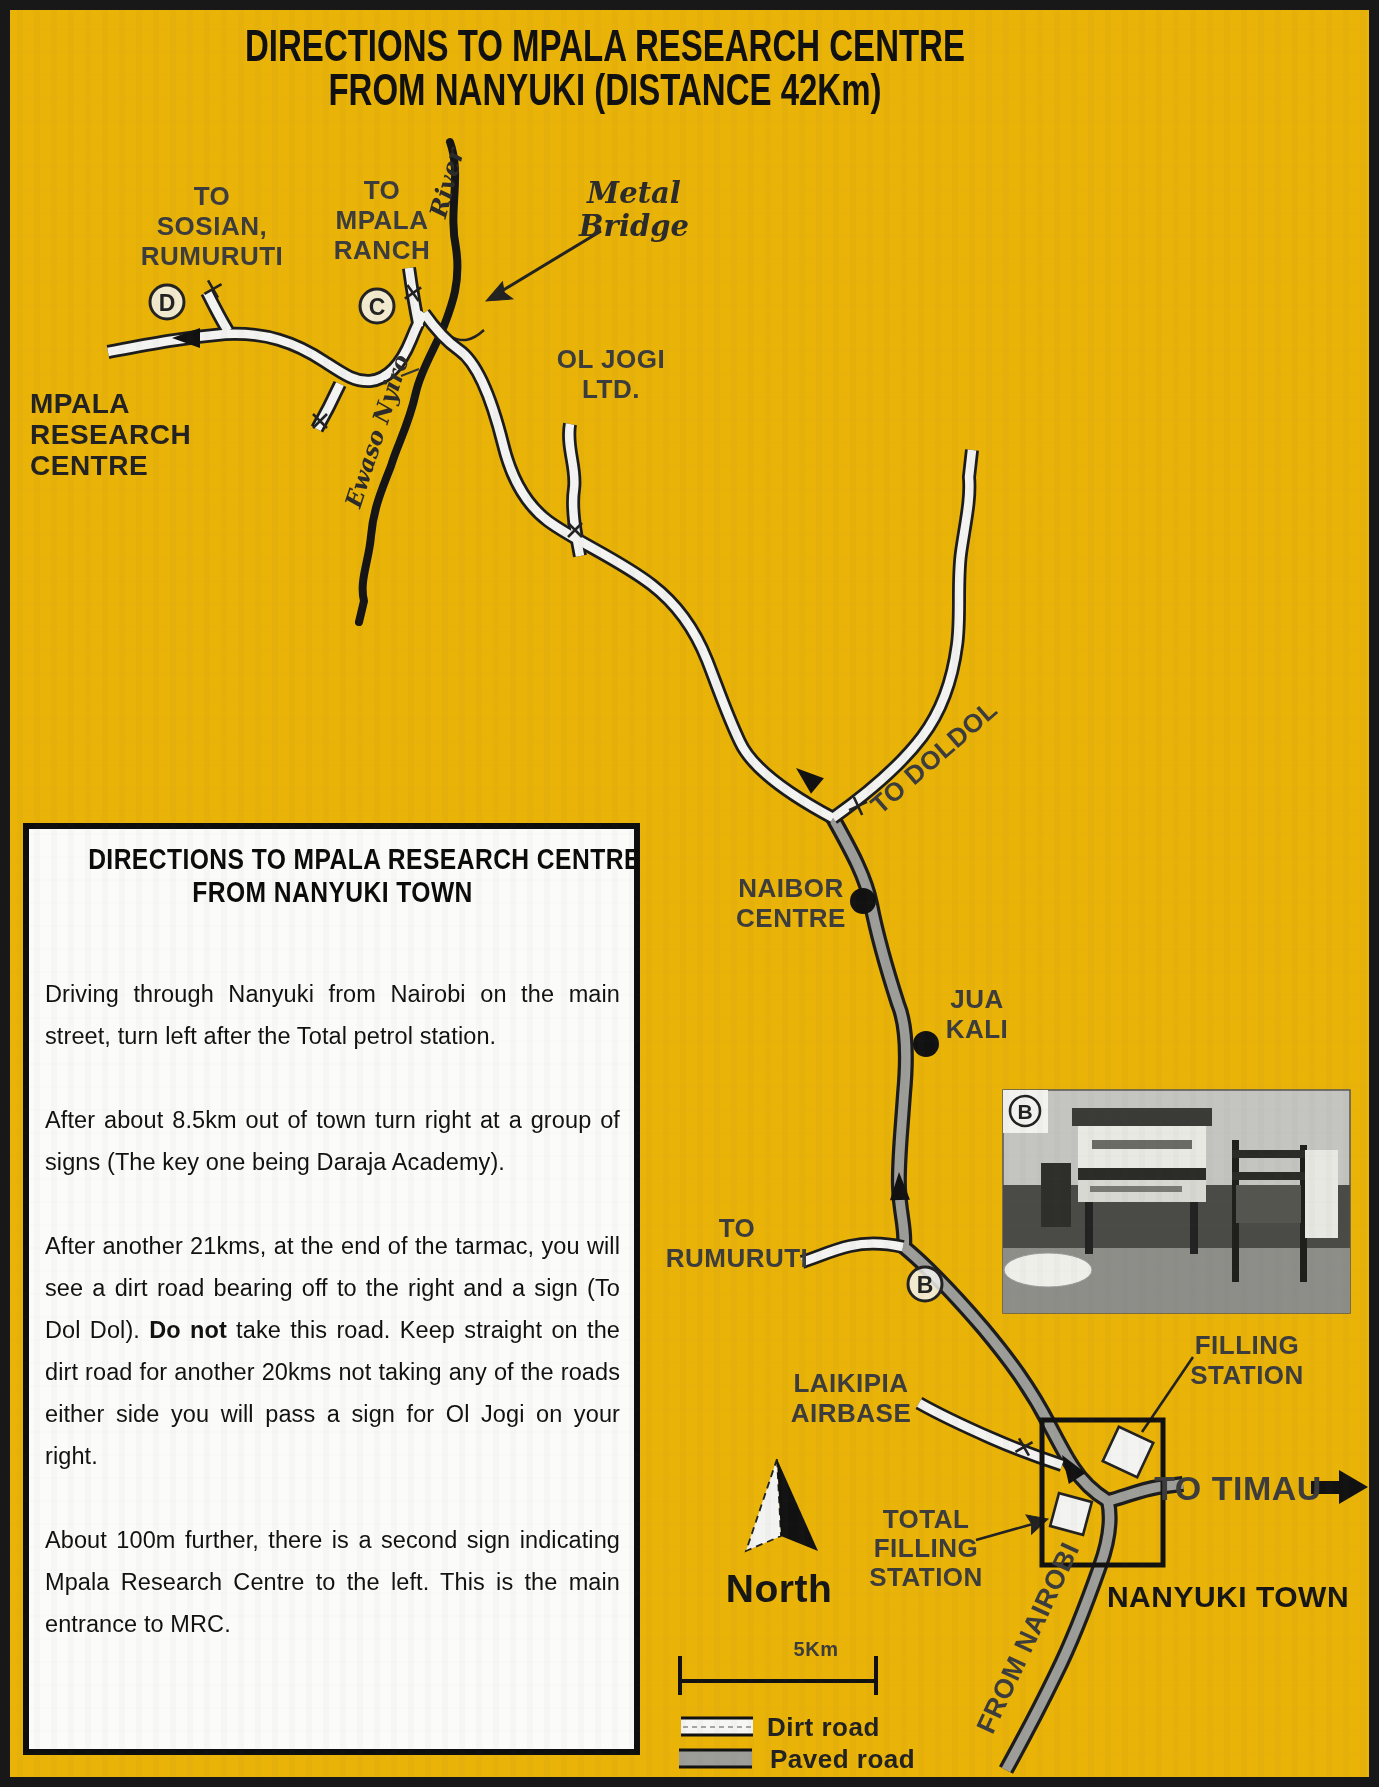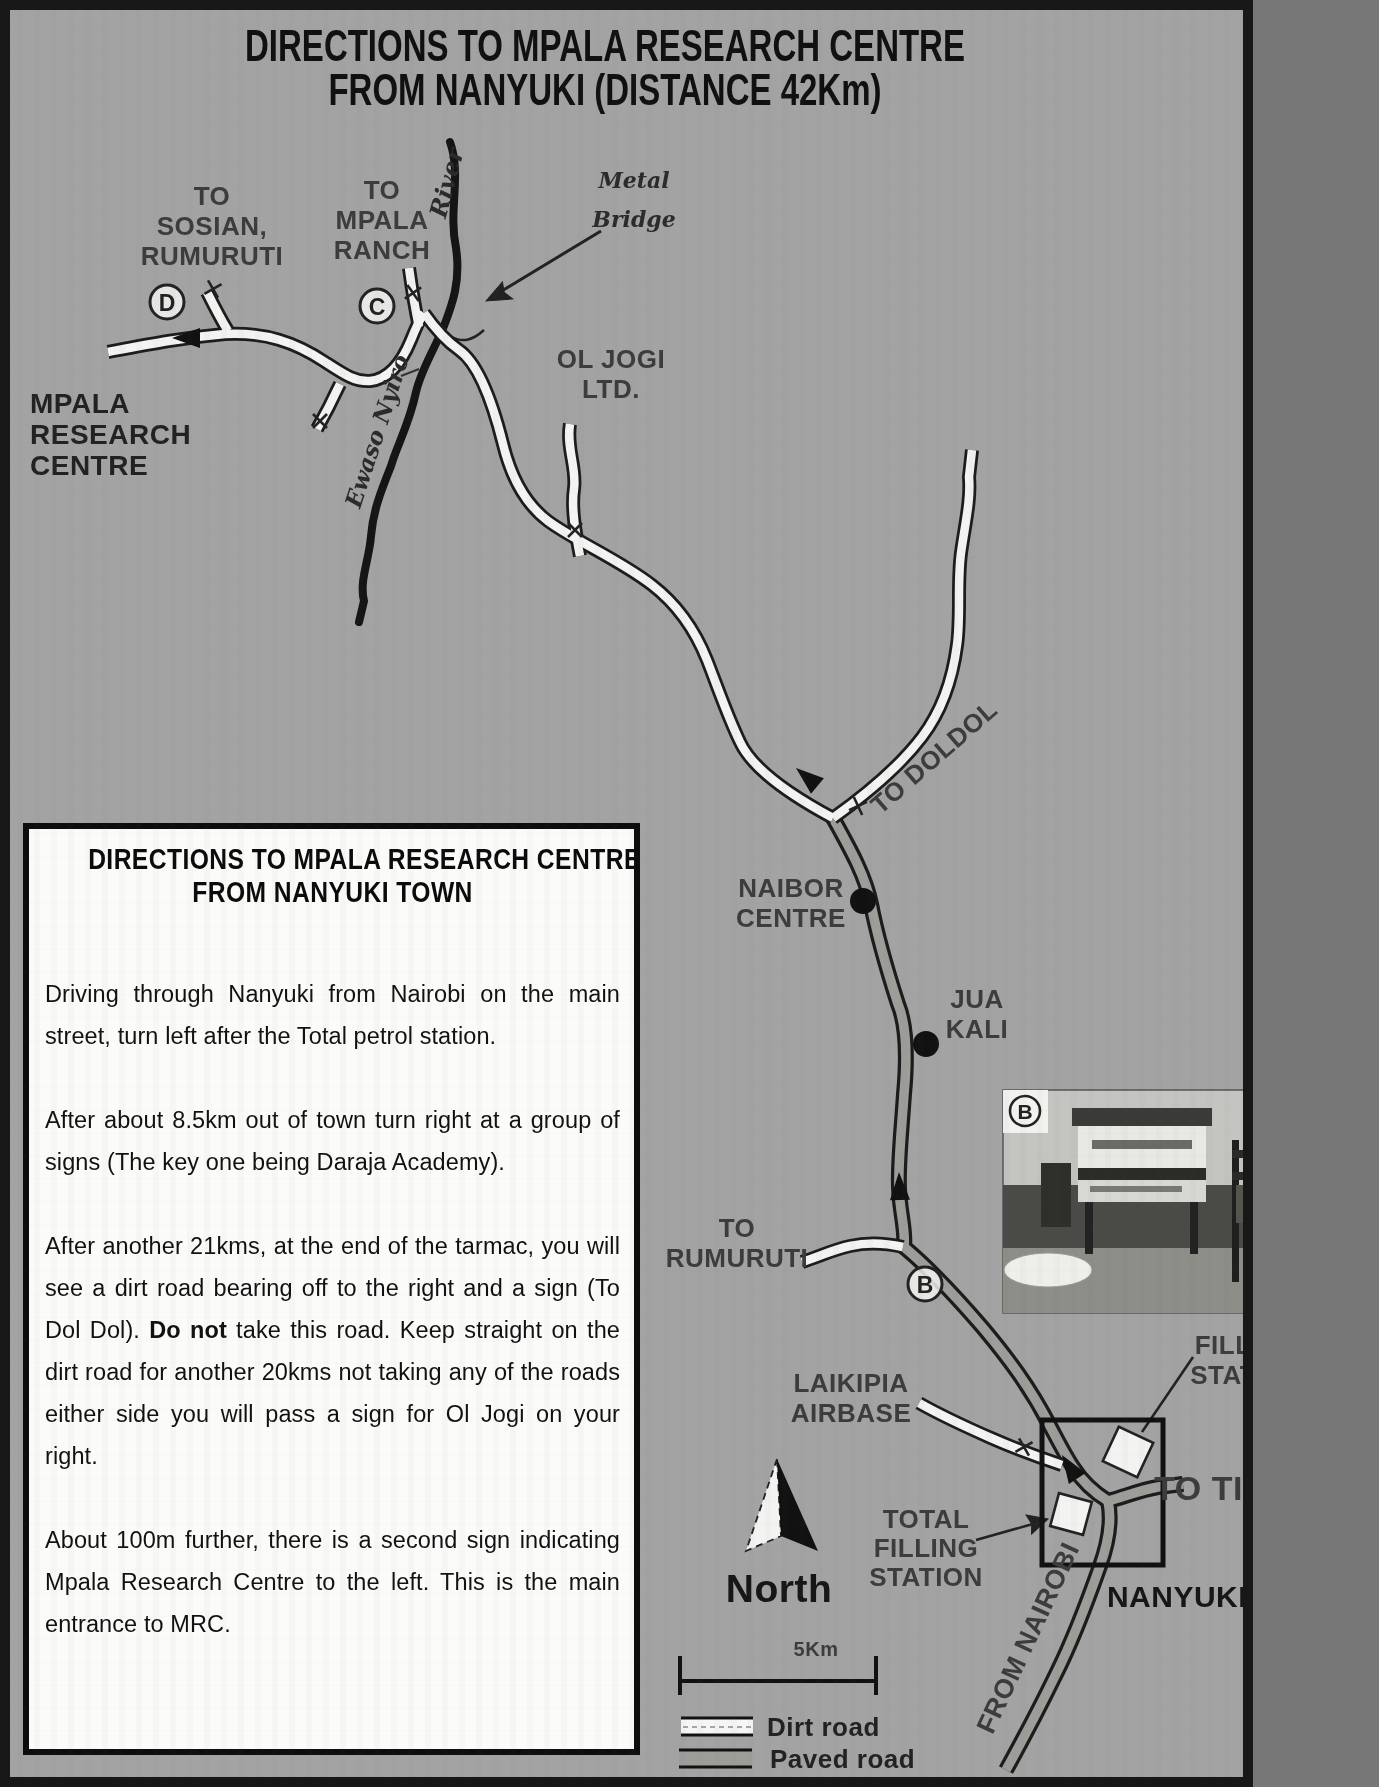"DIRECTIONS TO MPALA RESEARCH CENTRE" #page { background: #a3a3a3 -> #eab308; width: 1253px -> 1379px }
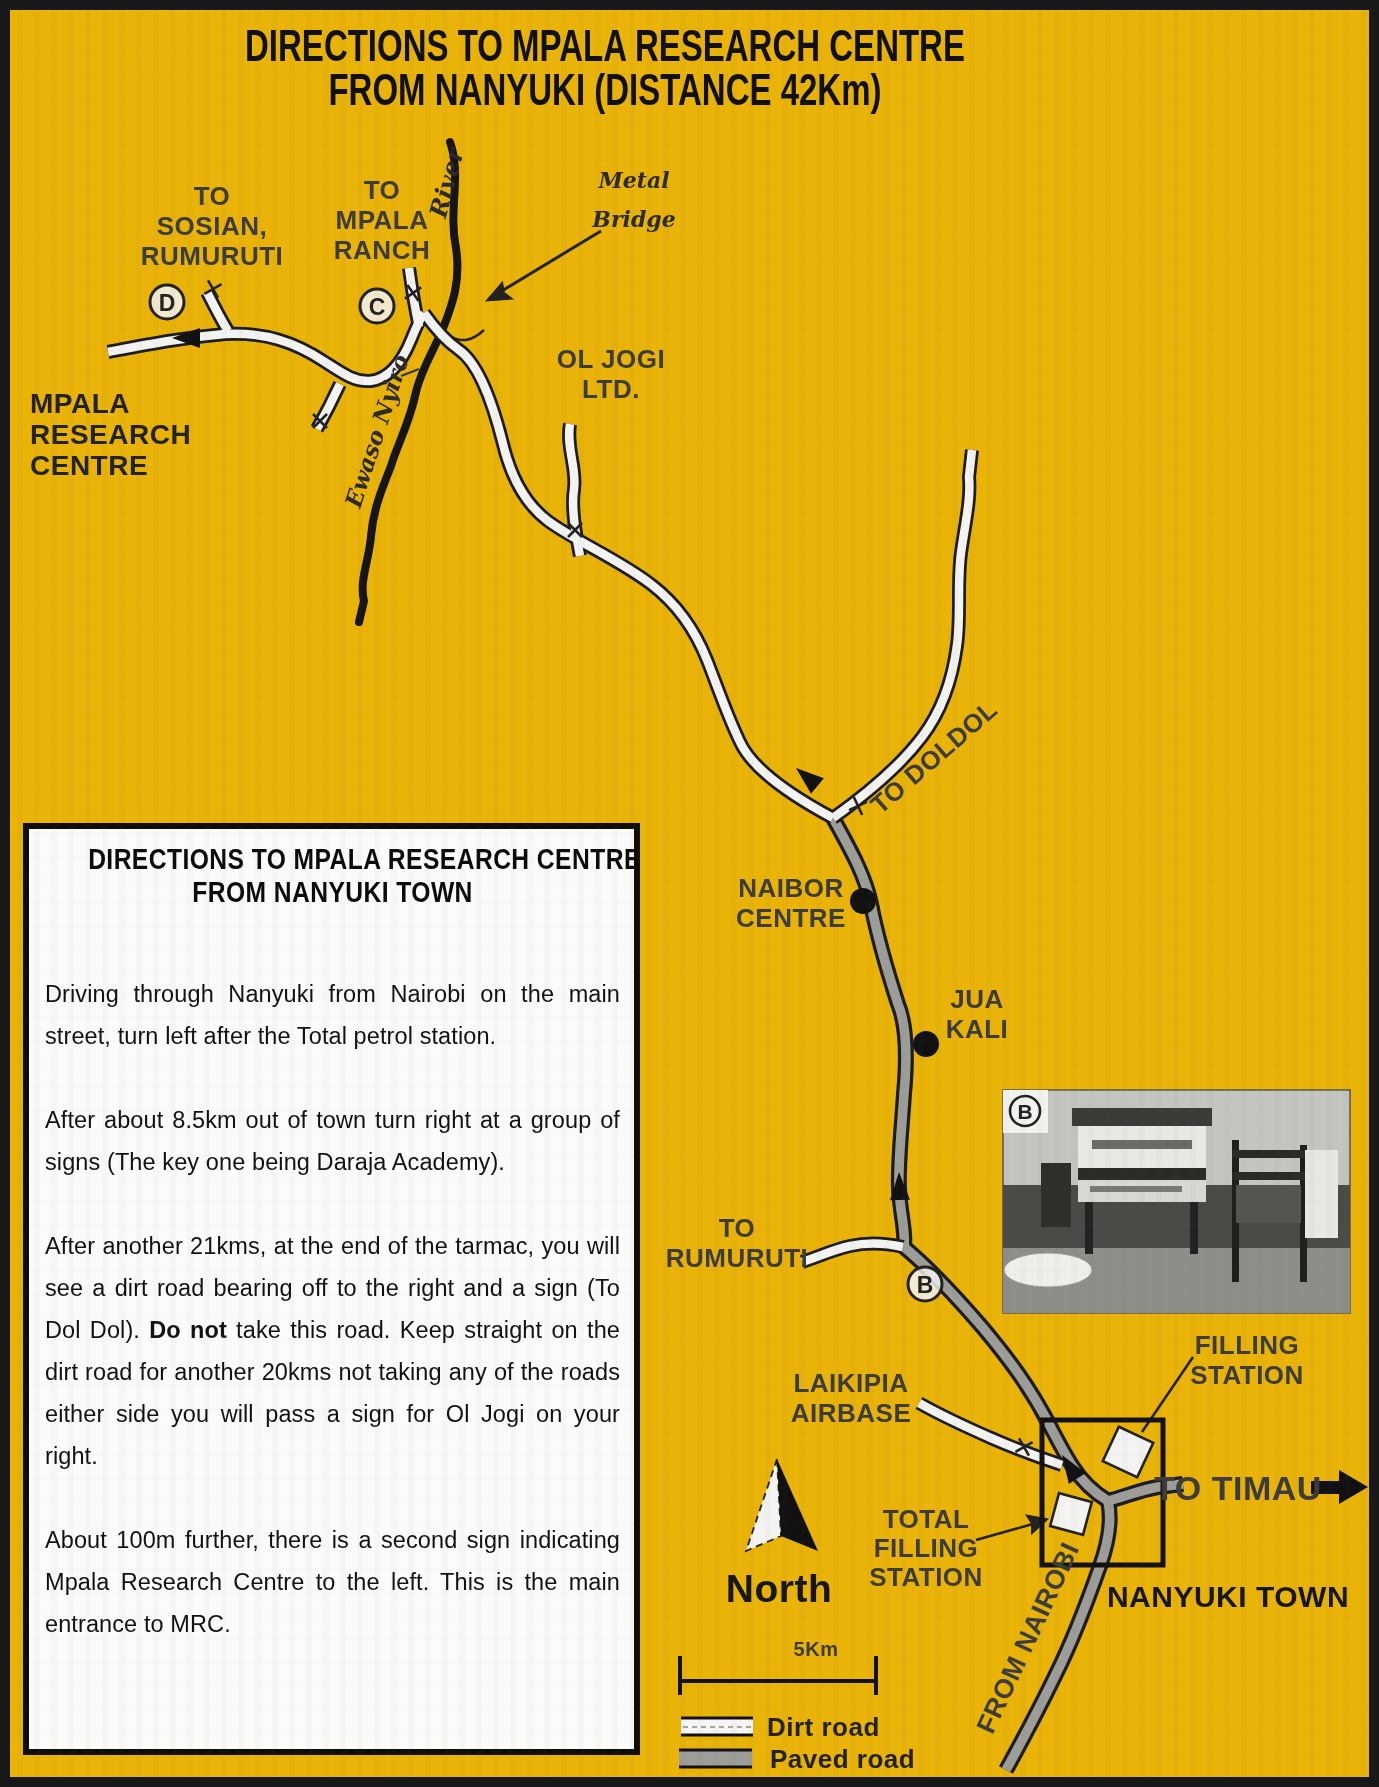"Metal" div.lbl { font-size: 22px -> 29px; line-height: 39px -> 33px; top: 200px -> 210px }
